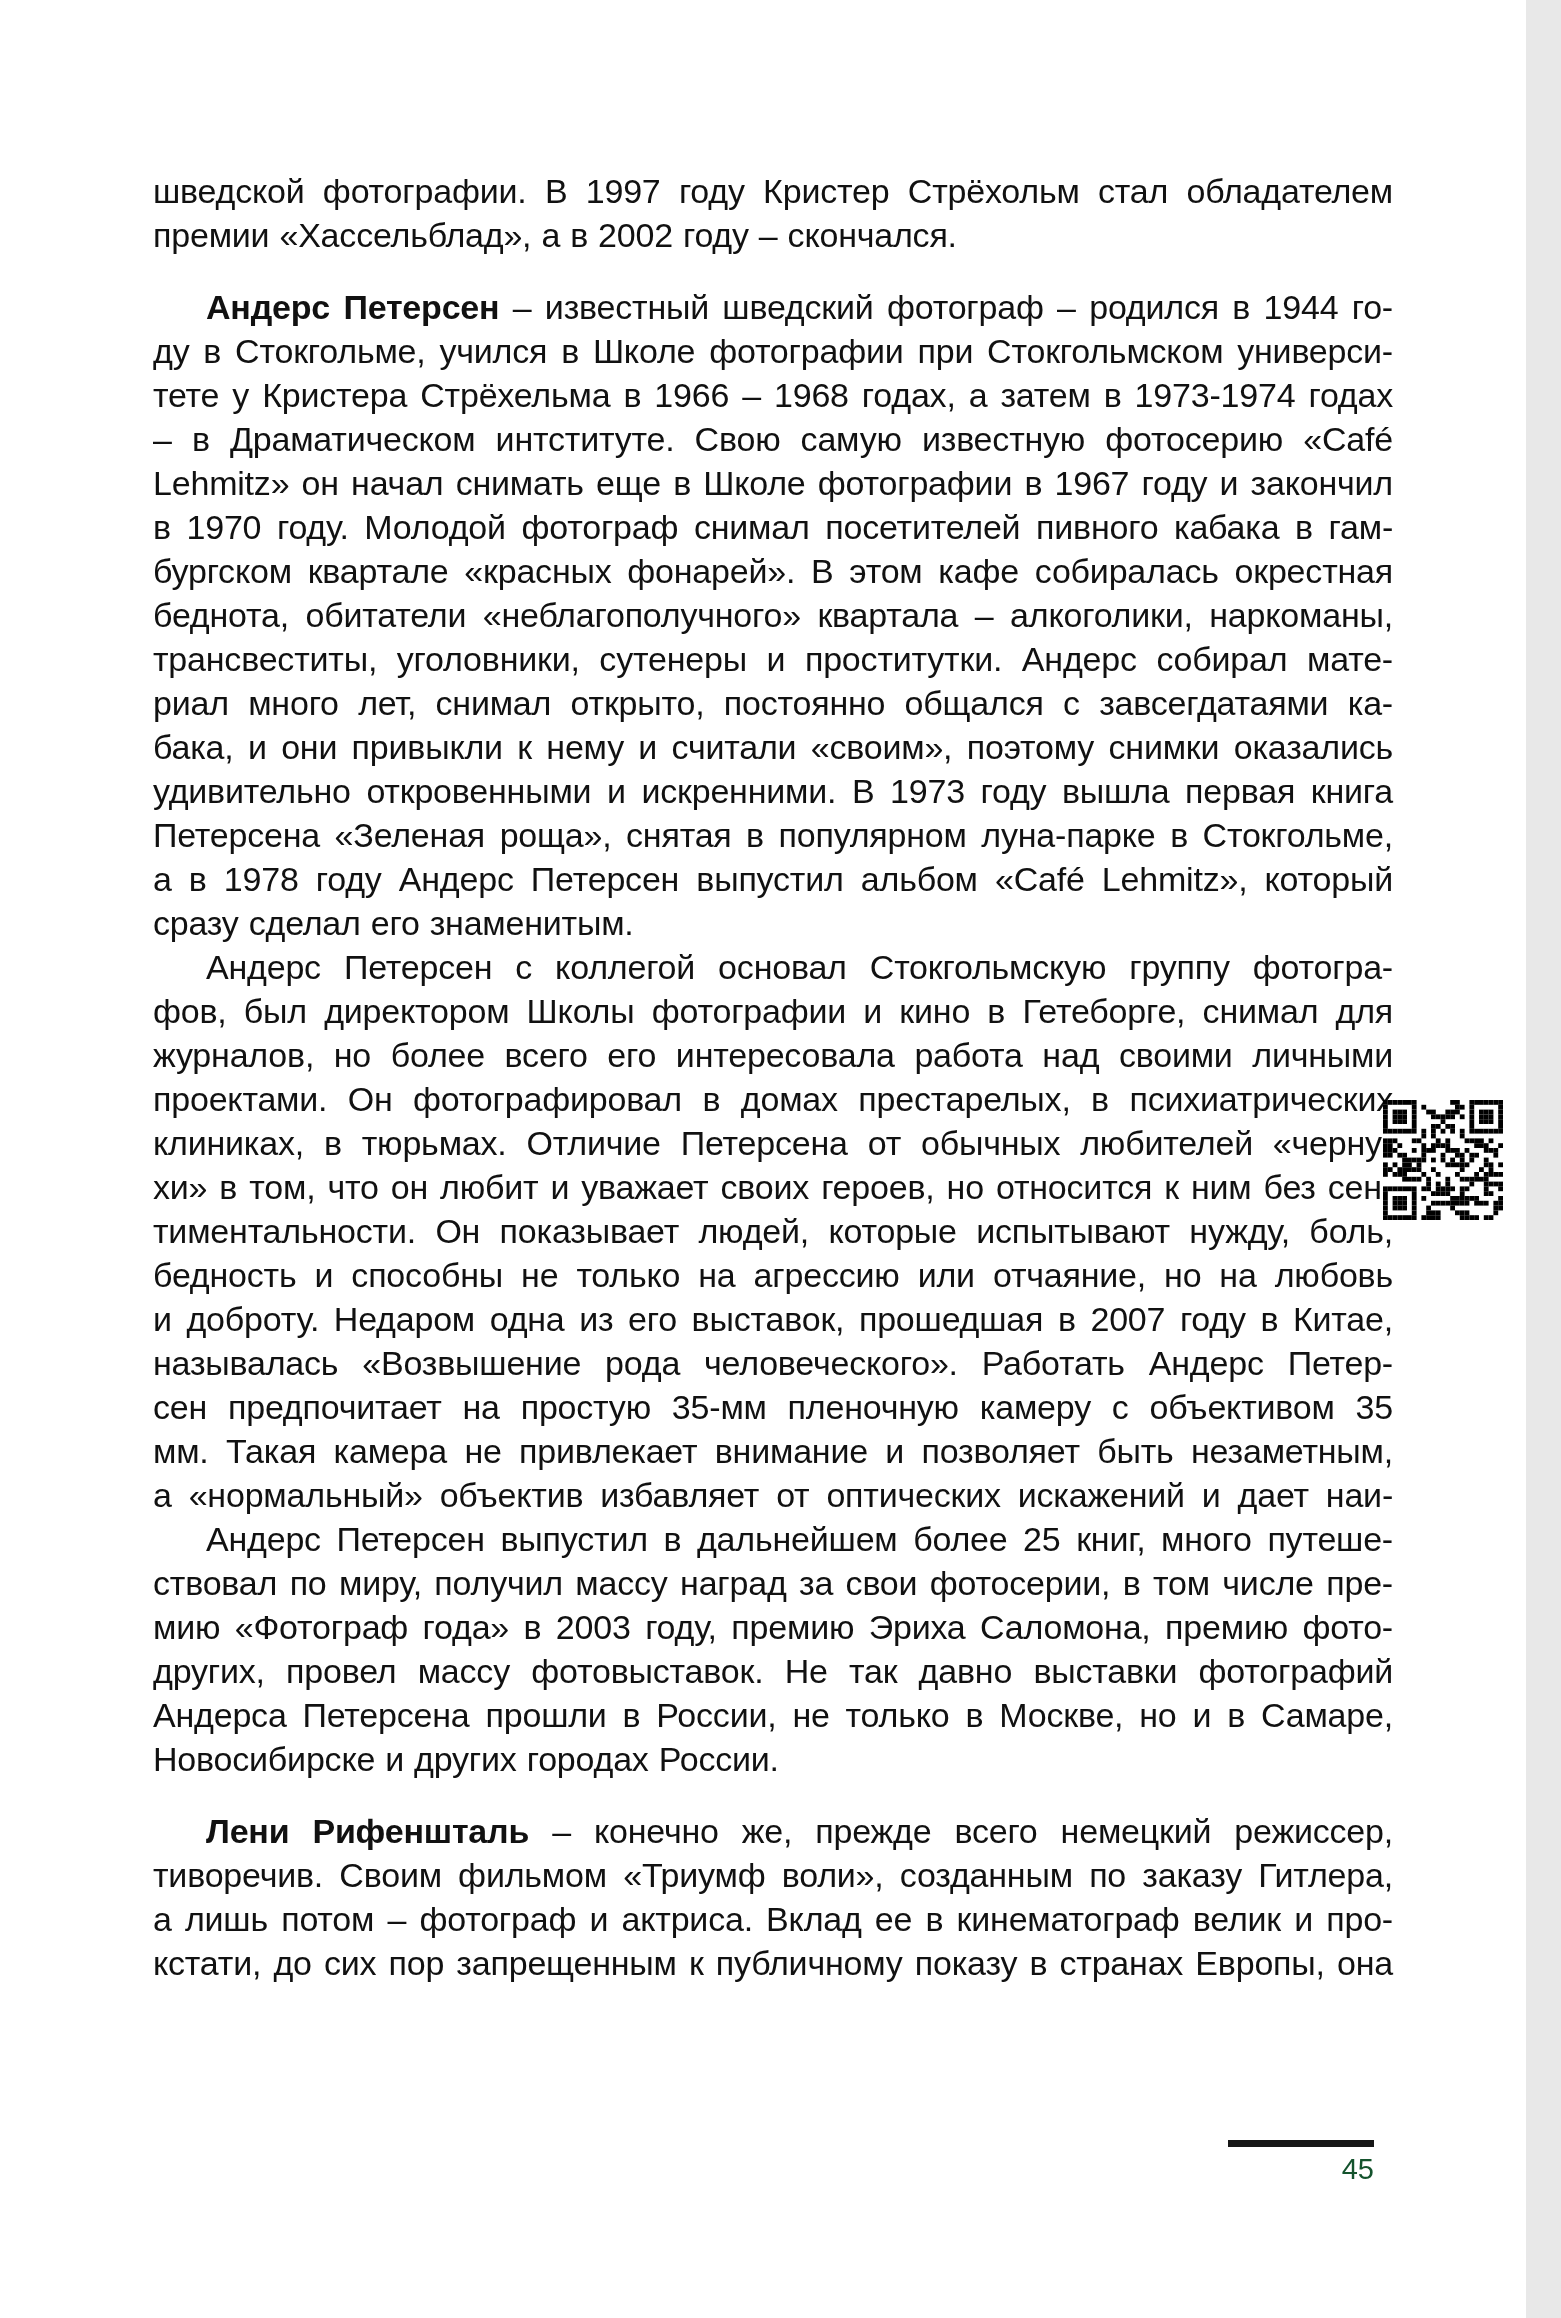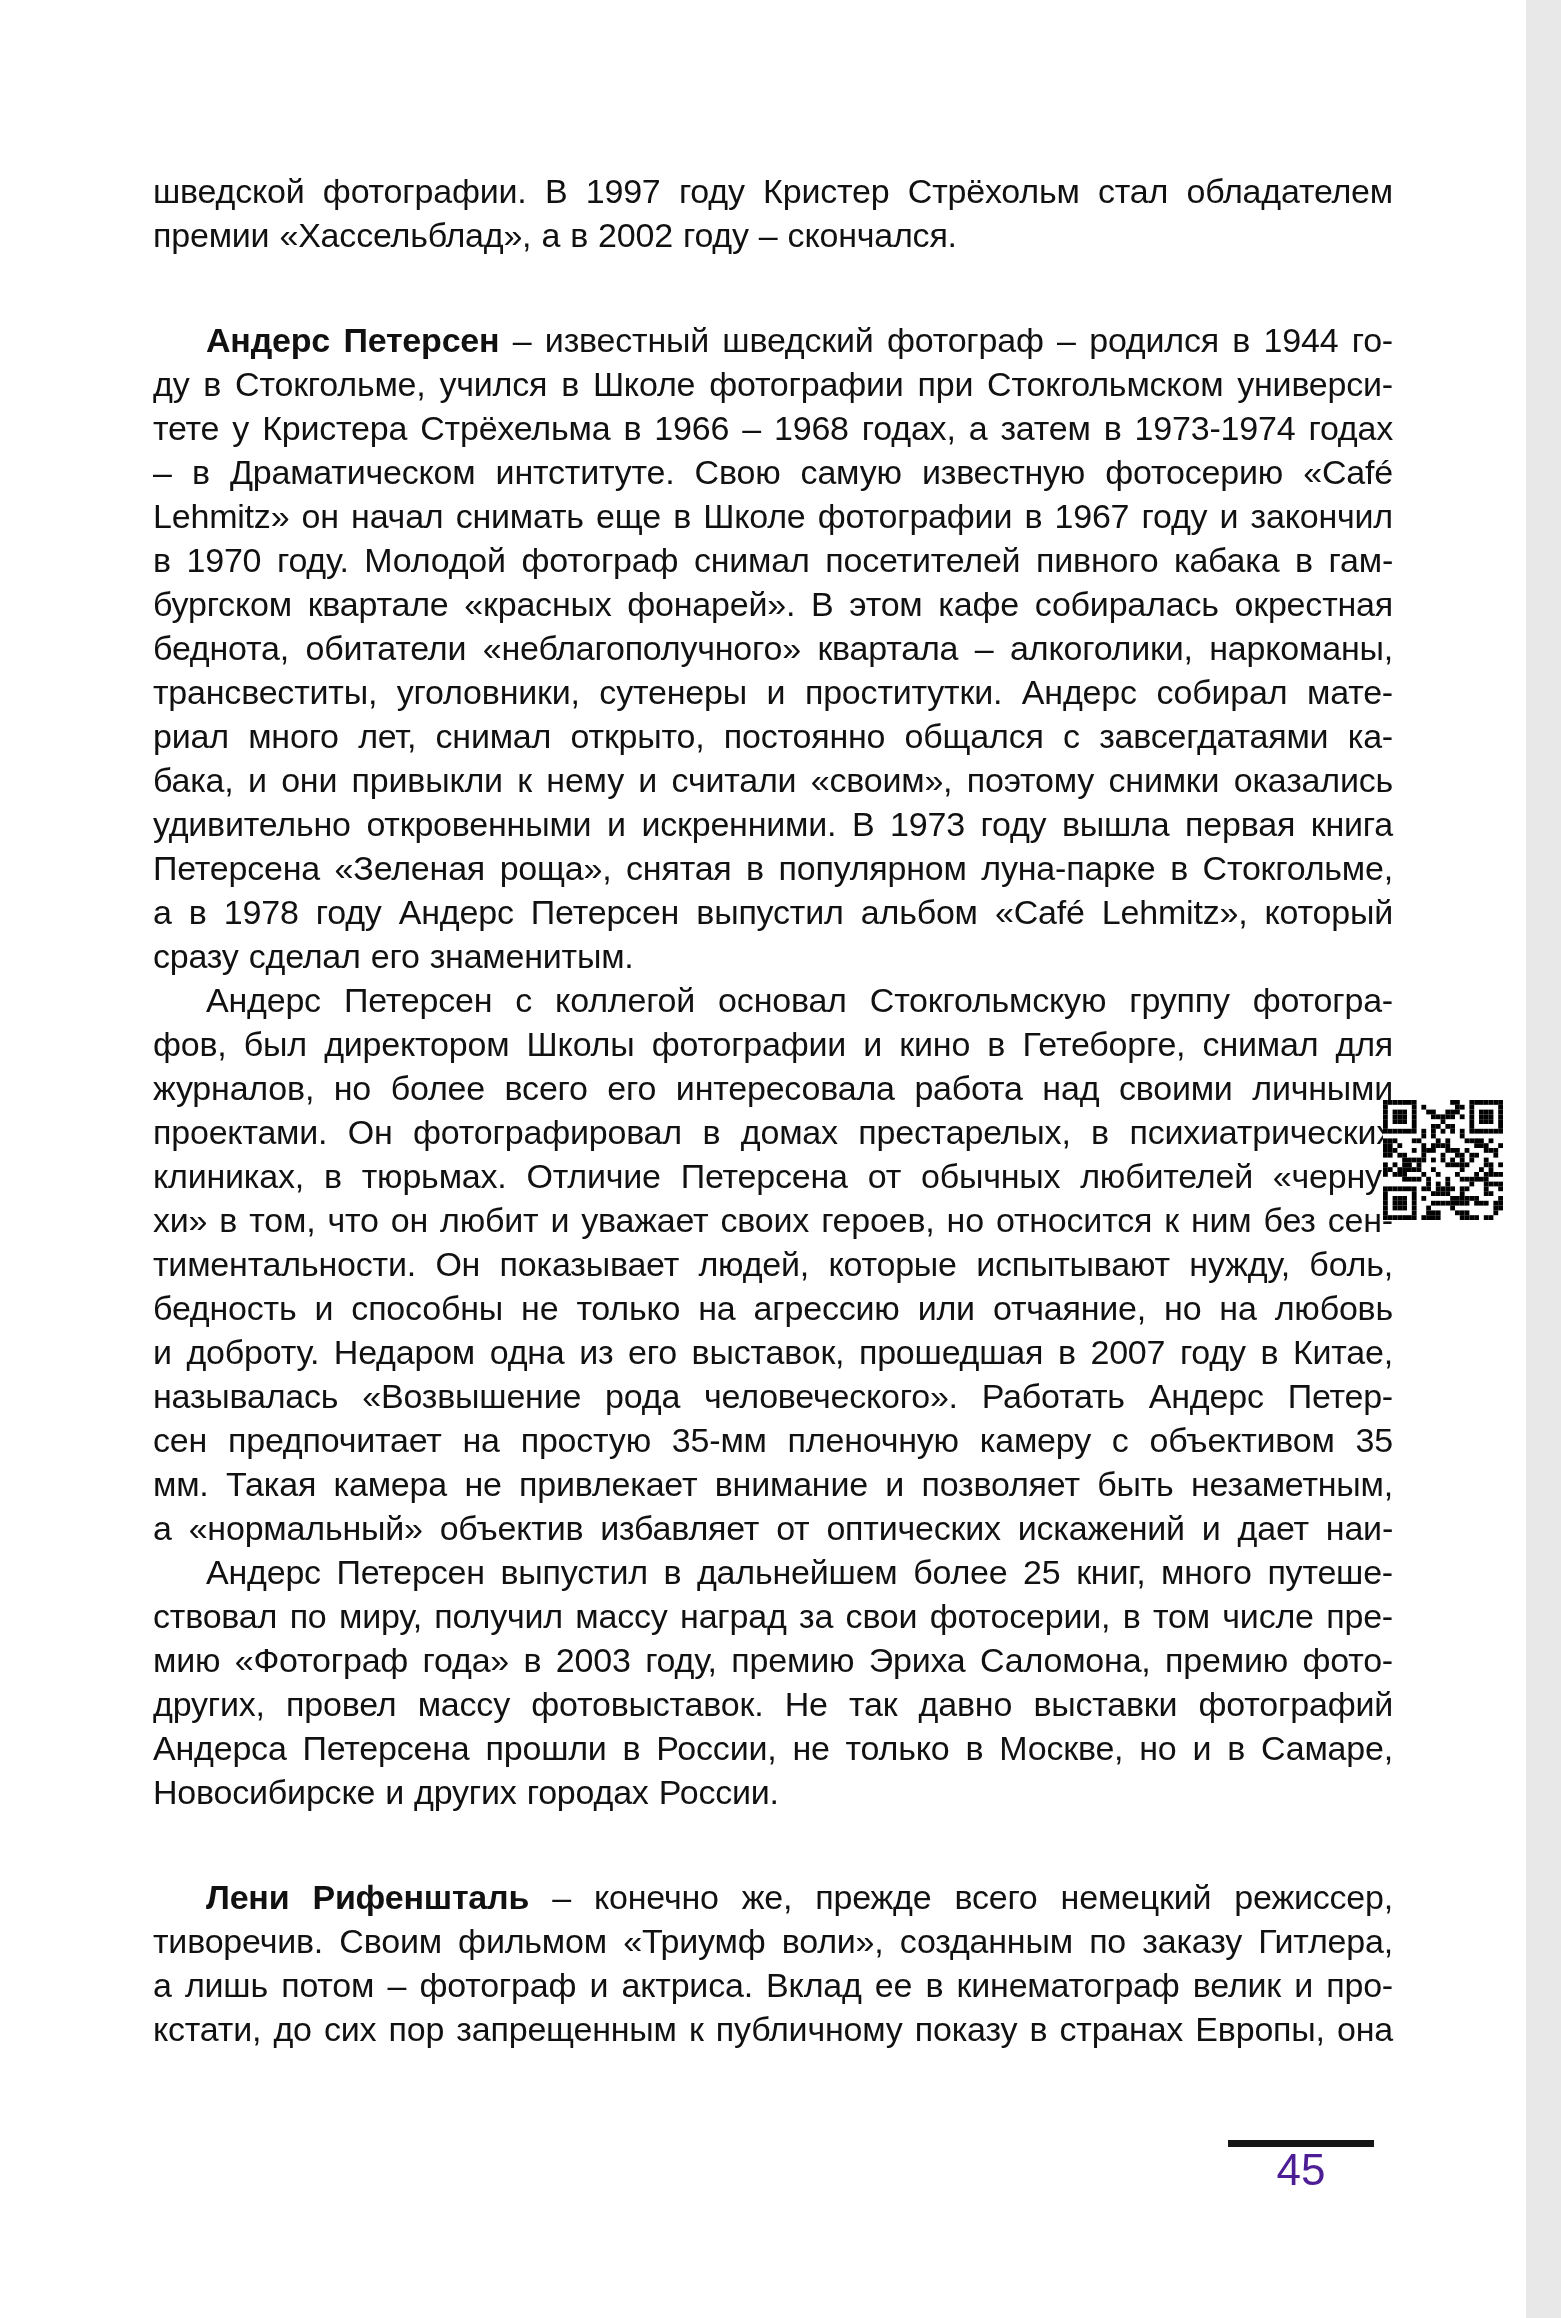"Андерс Петерсен – известный шведский" .para.gap { margin-top: 61px -> 28px }
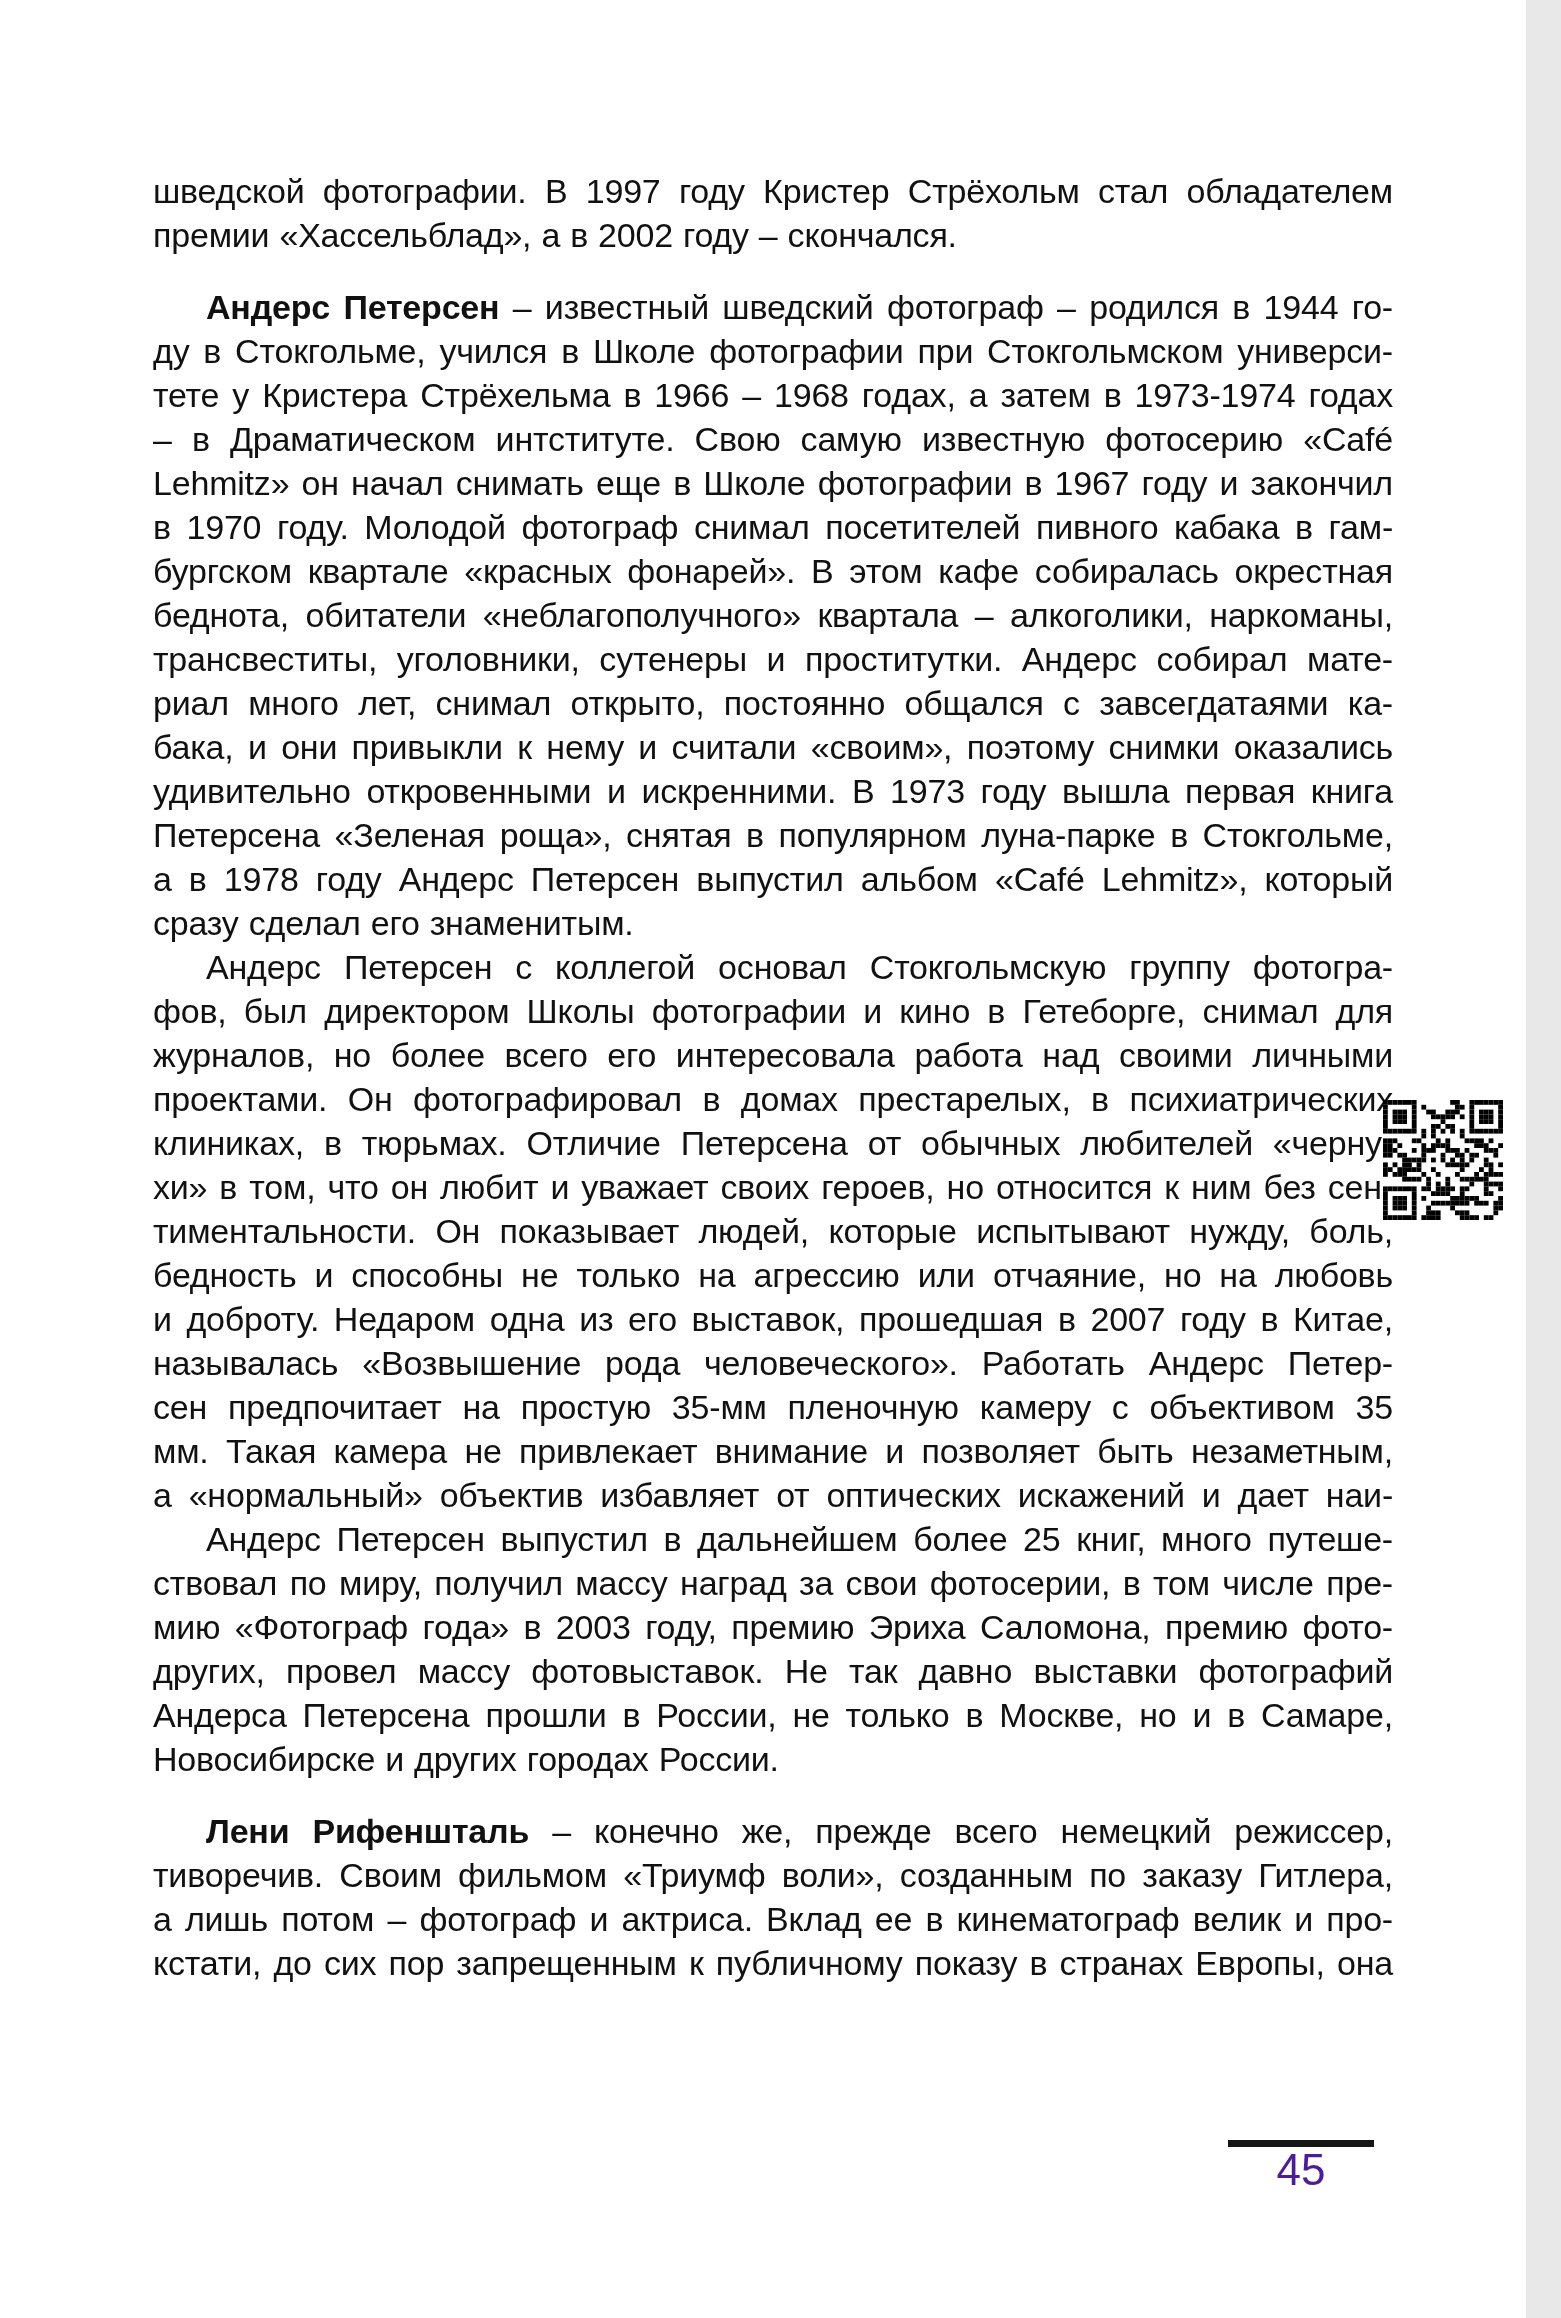"45" .pagenum { color: #4c1d95 -> #14532d; font-size: 44px -> 29px; text-align: center -> right }
